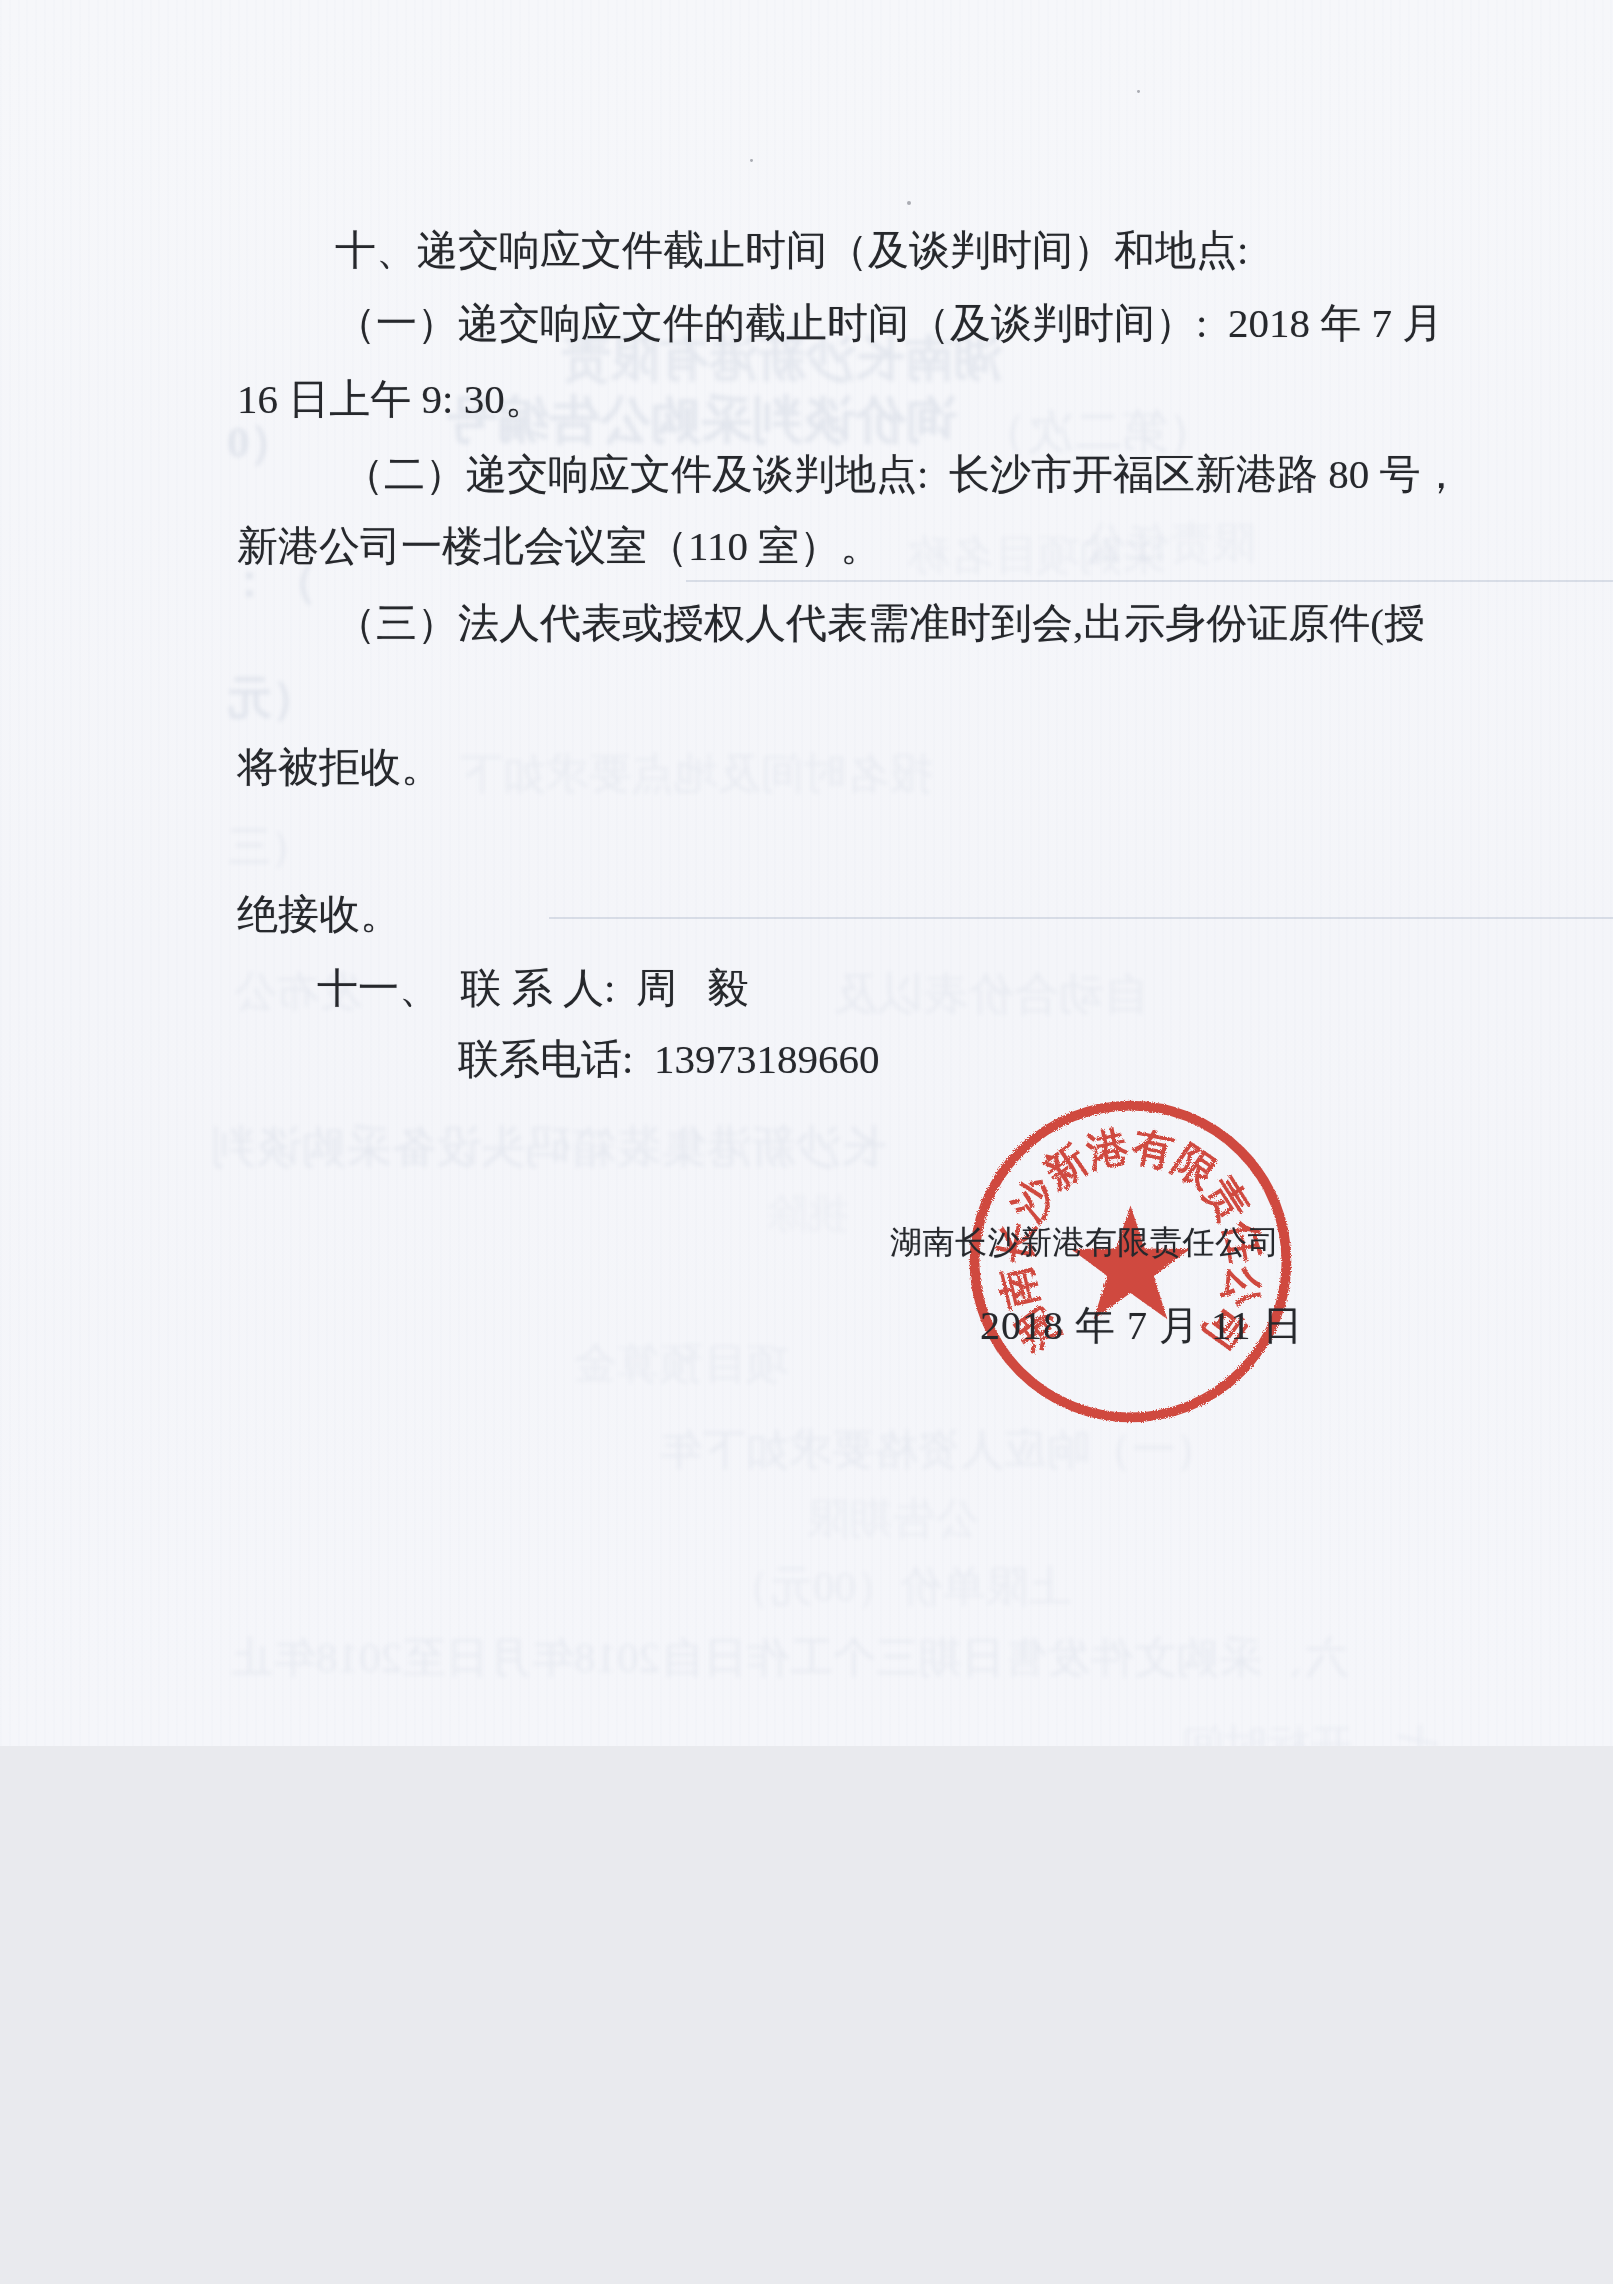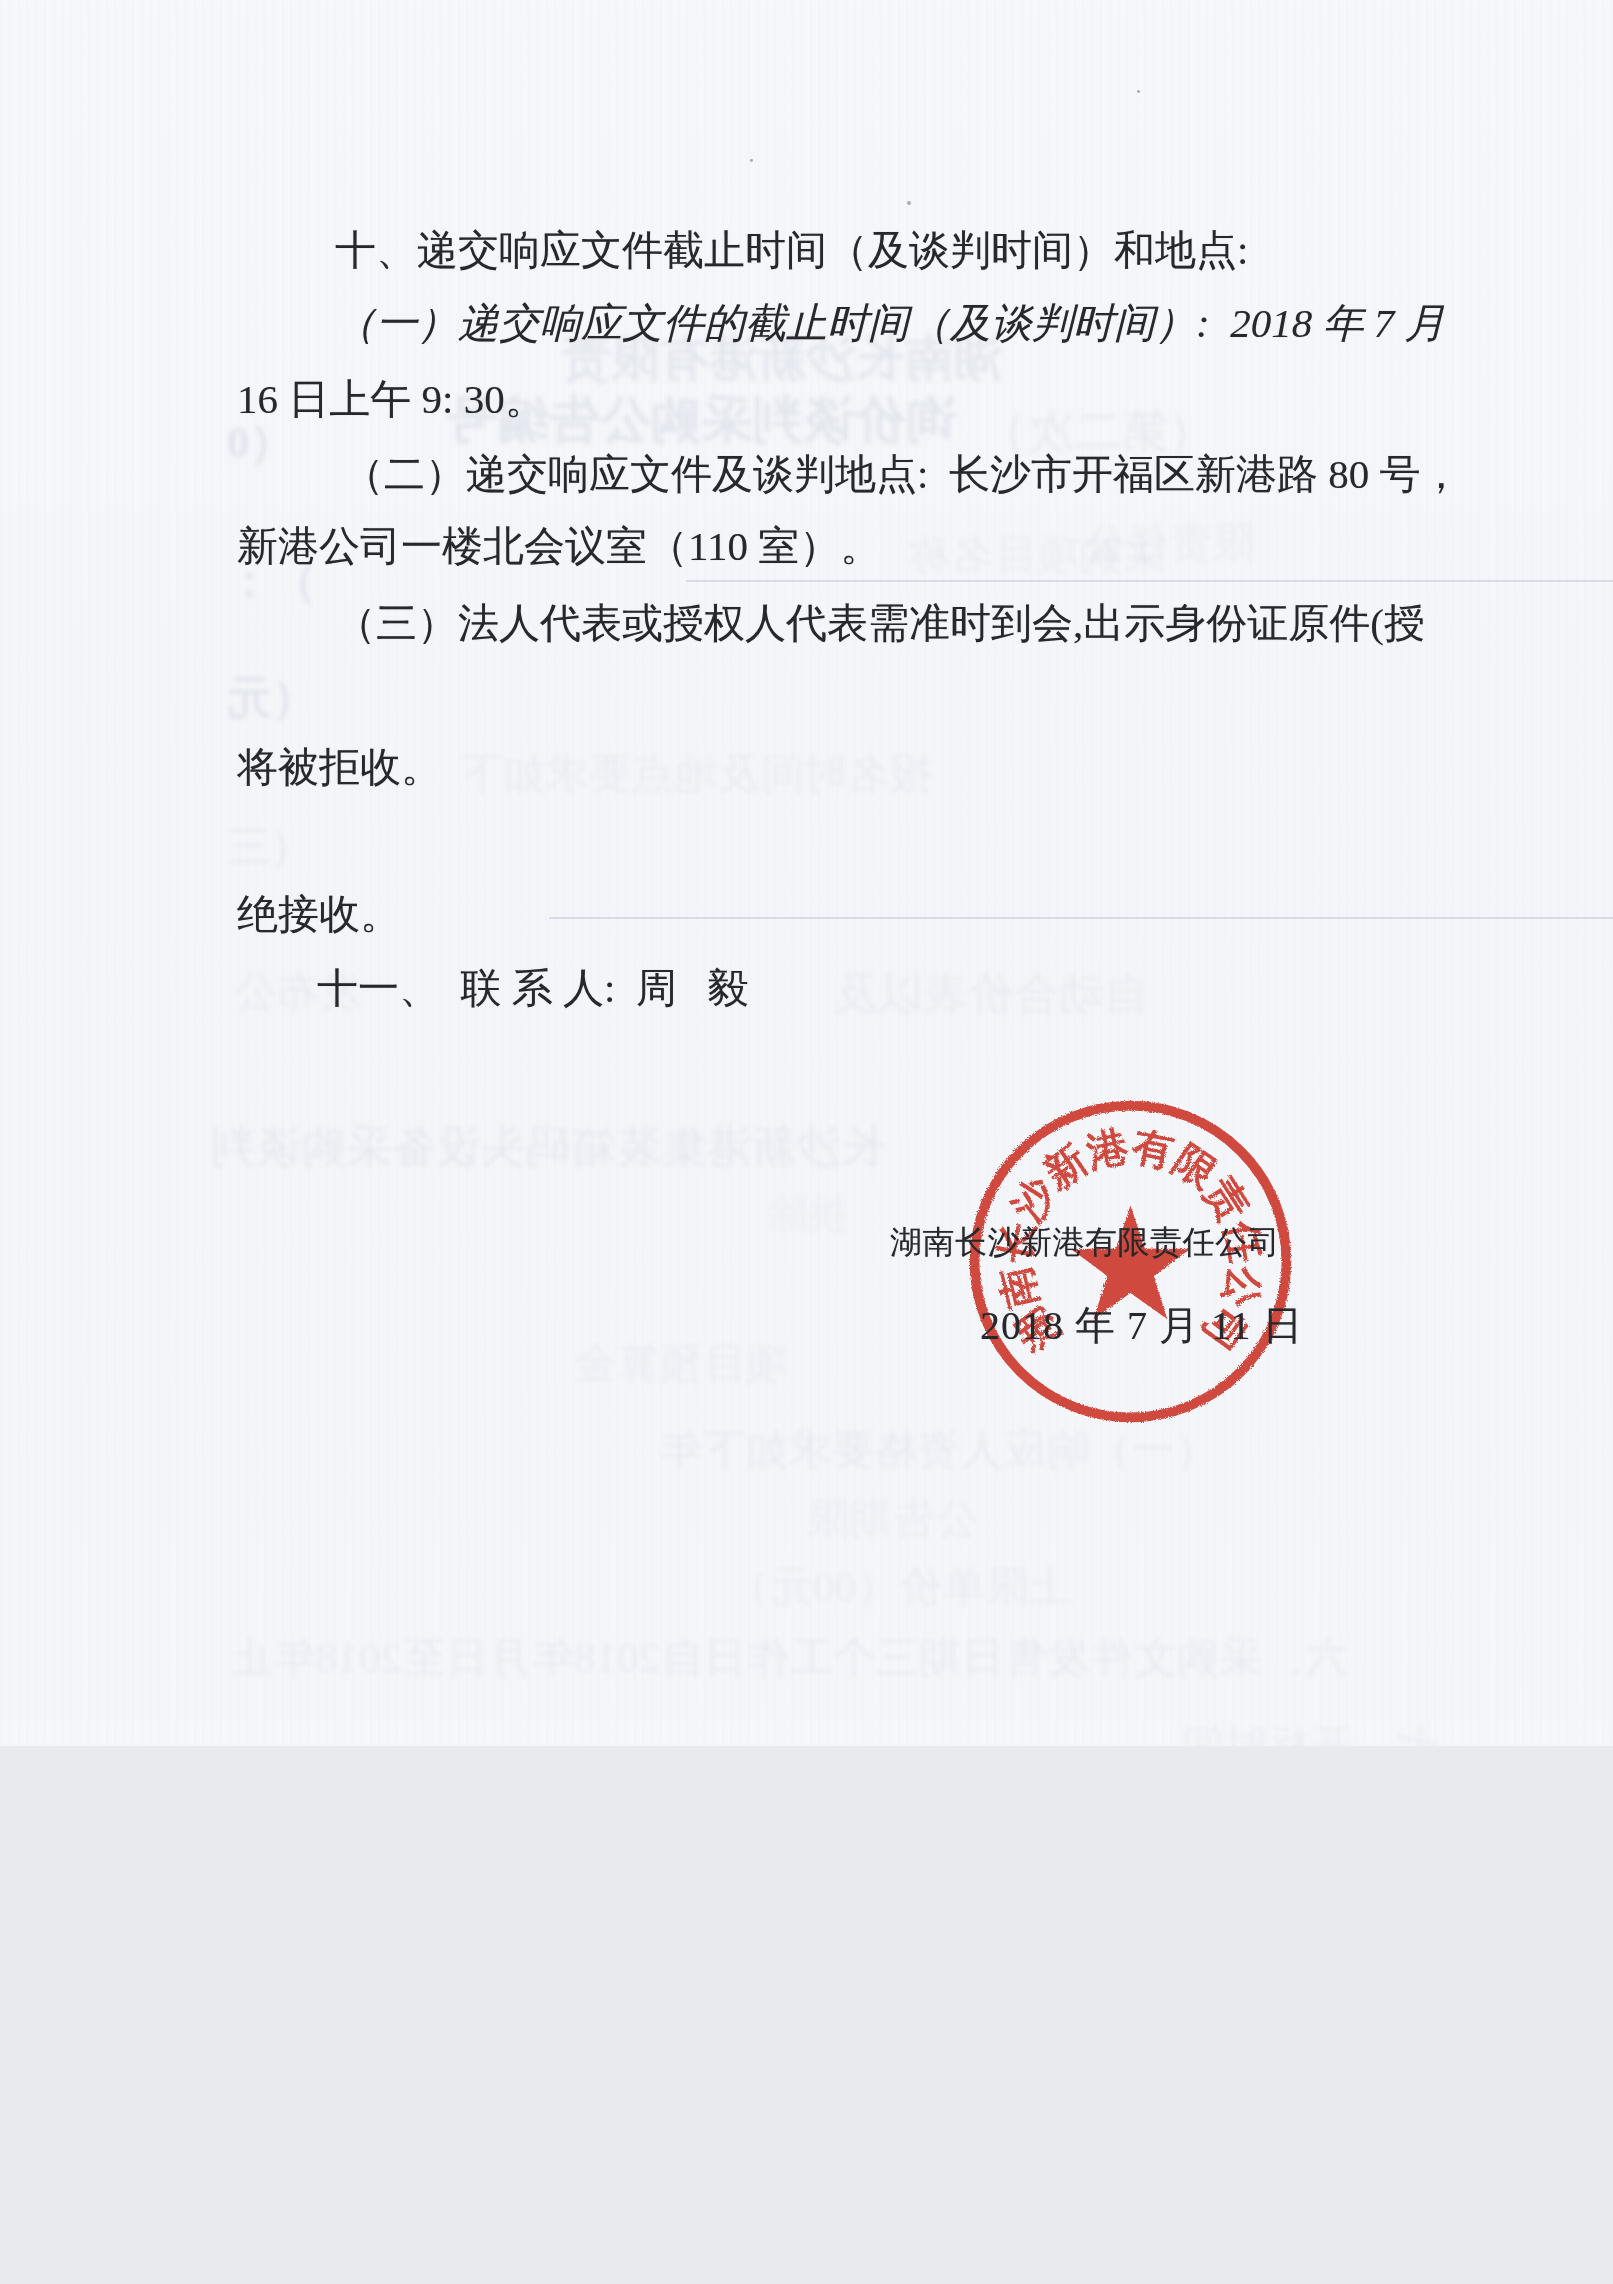"（一）递交响应文件的截止时间（及谈判时间）: 2018 年 7 月" #line-2 { font-style: italic -> none }
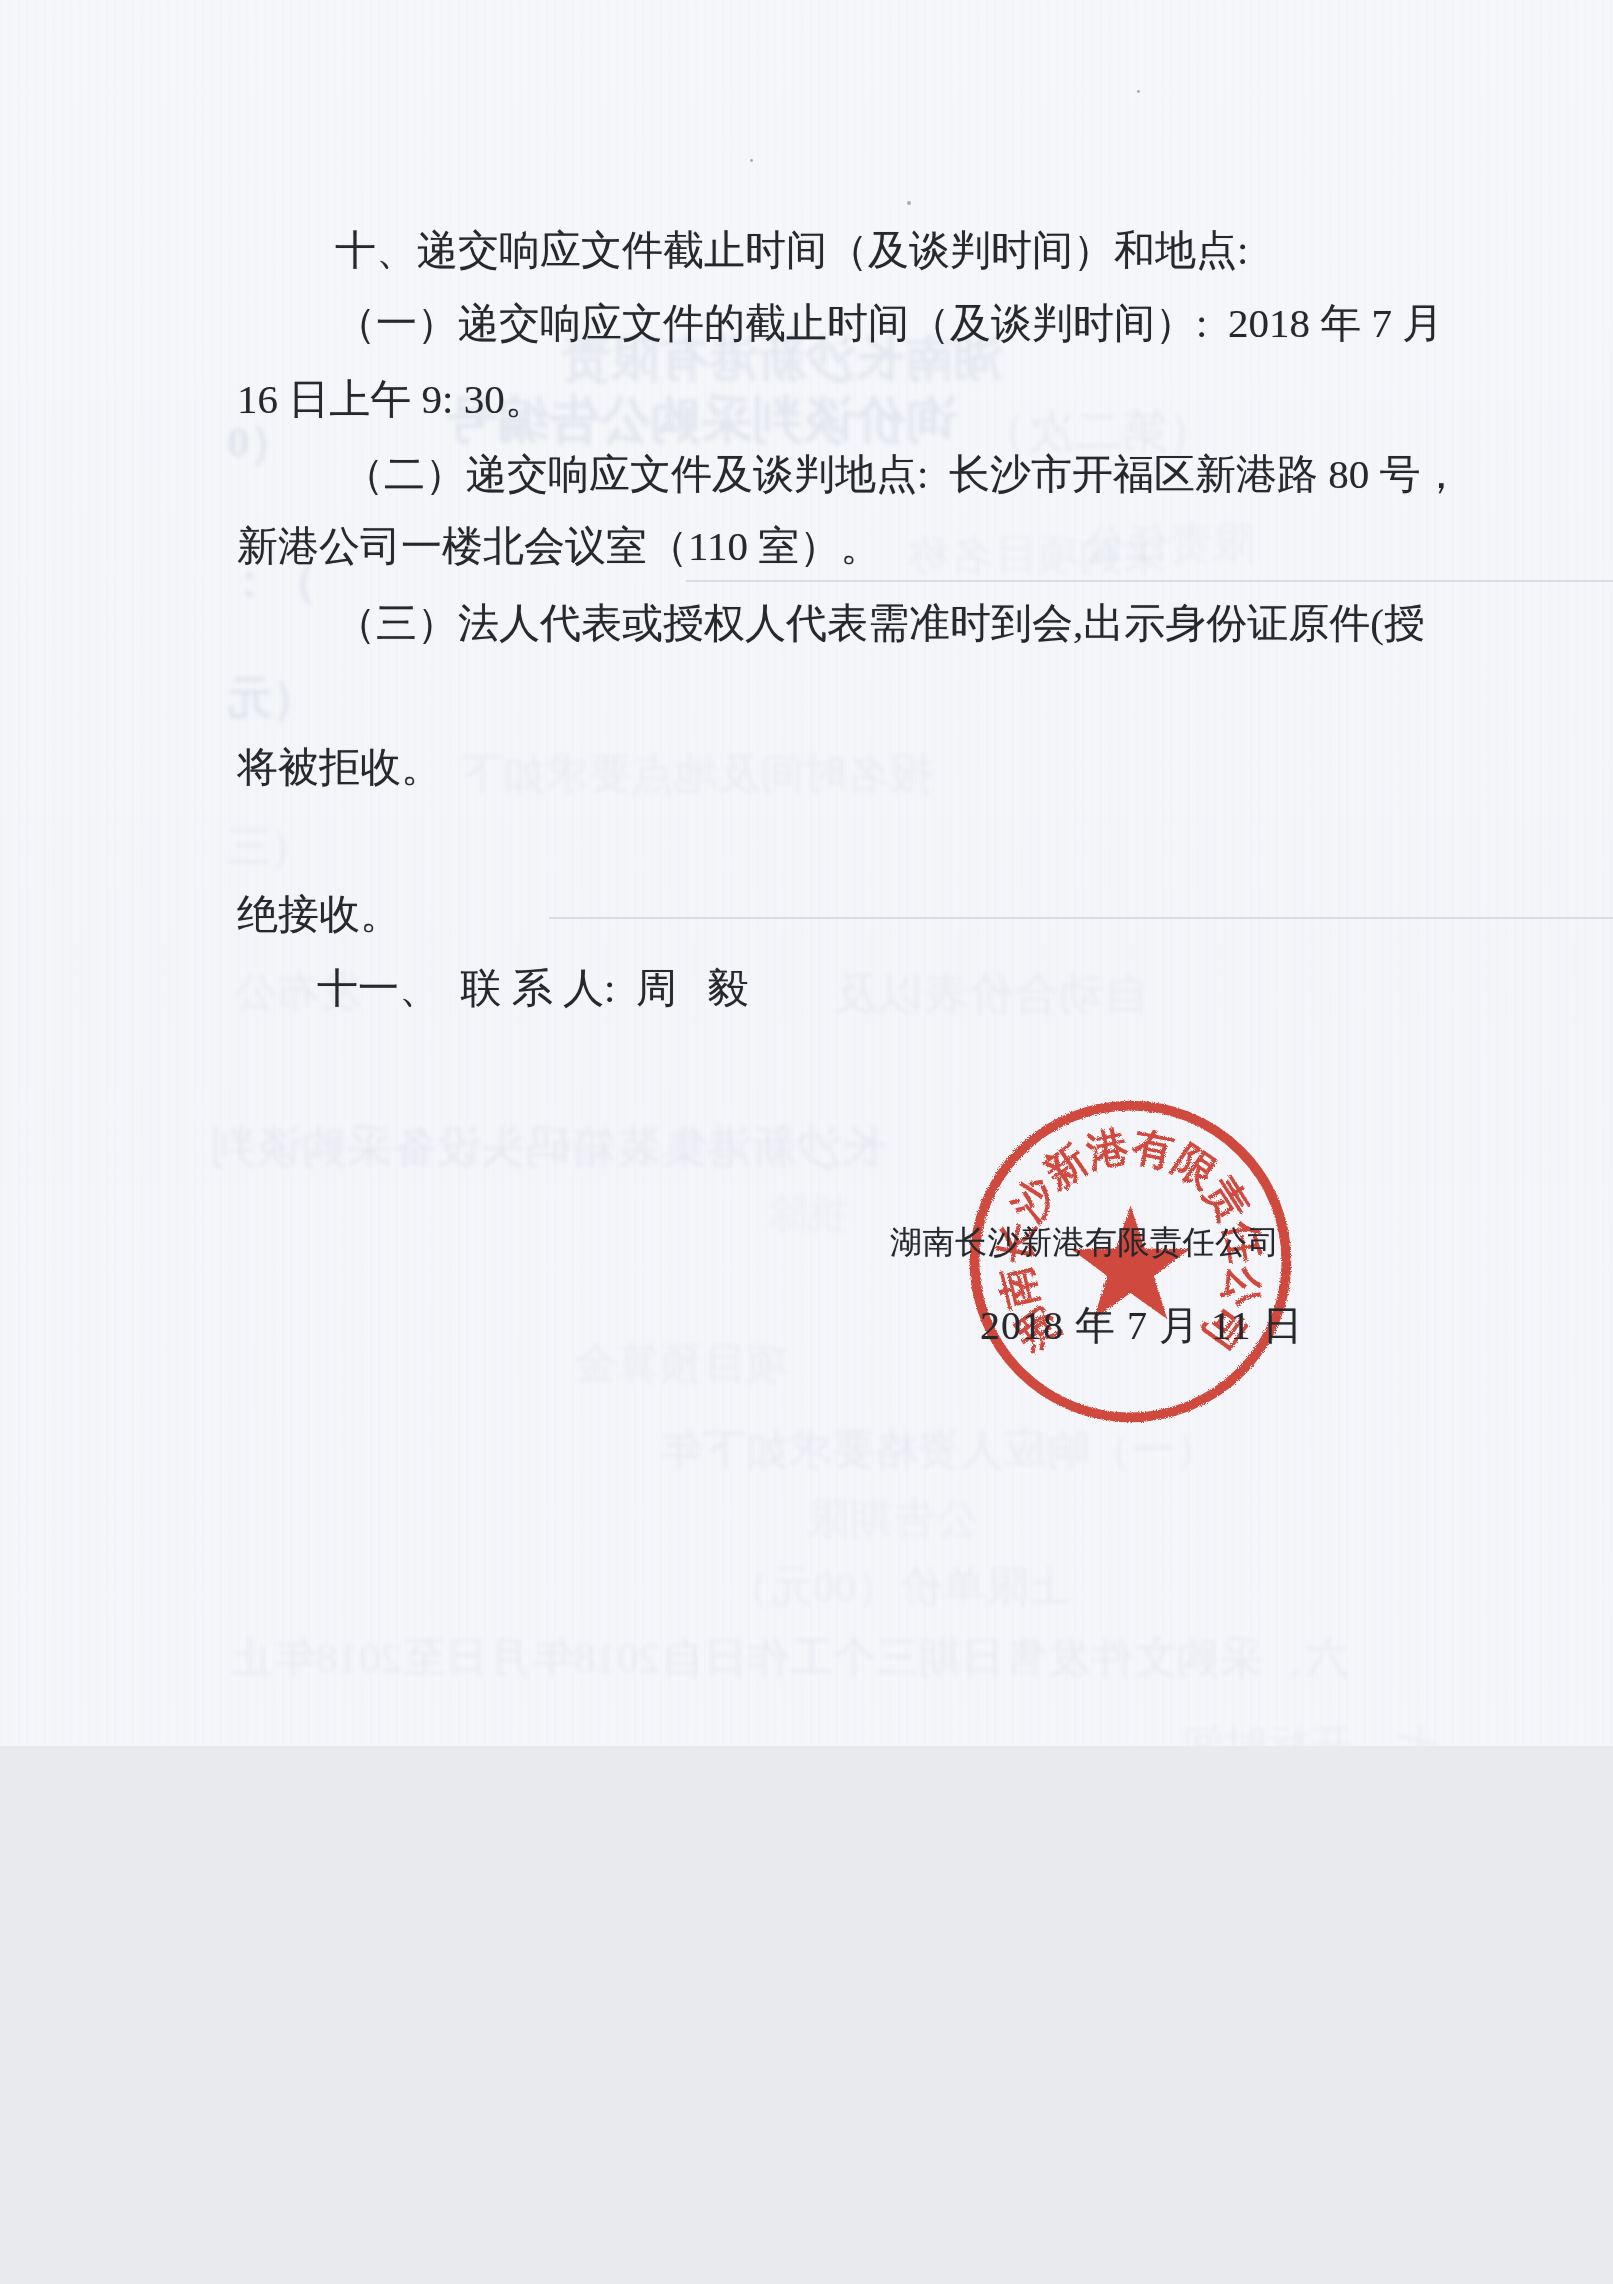"联系电话: 13973189660" div.body-line { html: none -> <div>联系电话: 13973189660</div> }
